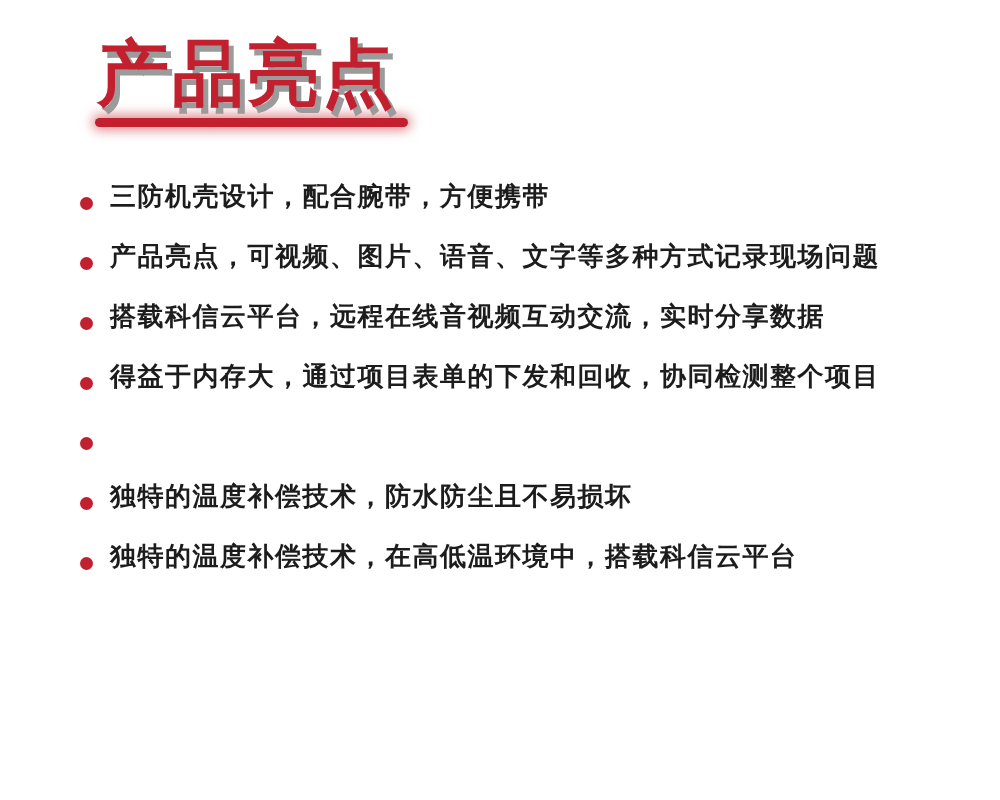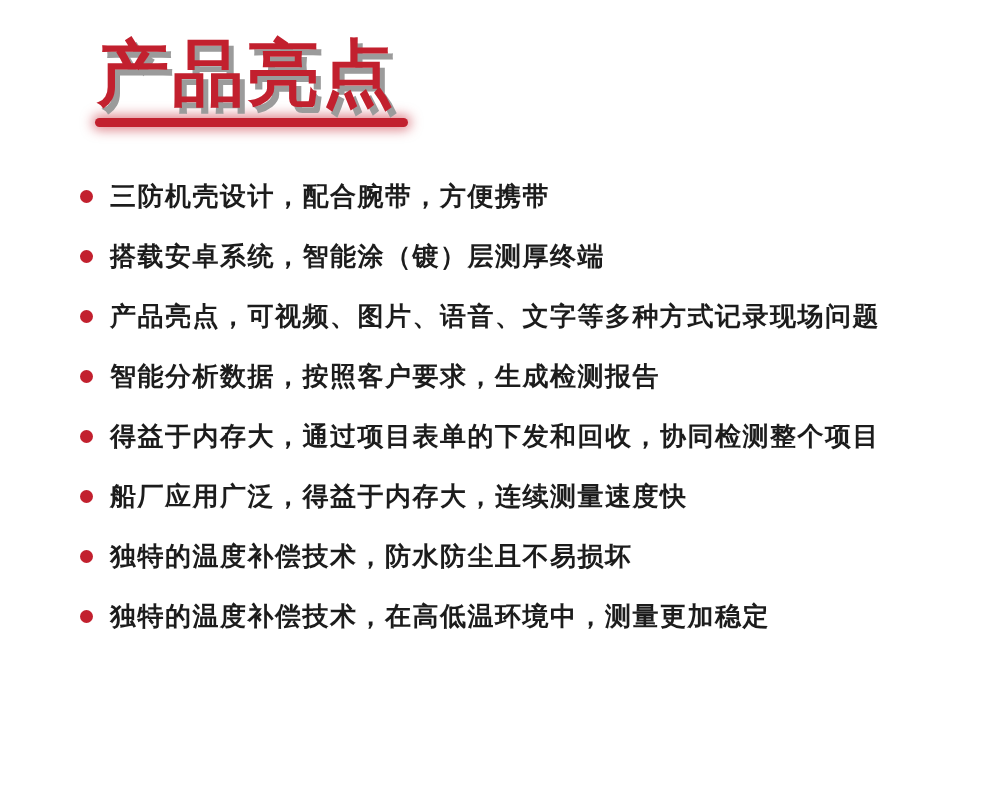"三防机壳设计，配合腕带，方便携带" .highlight-item { align-items: center -> flex-end }
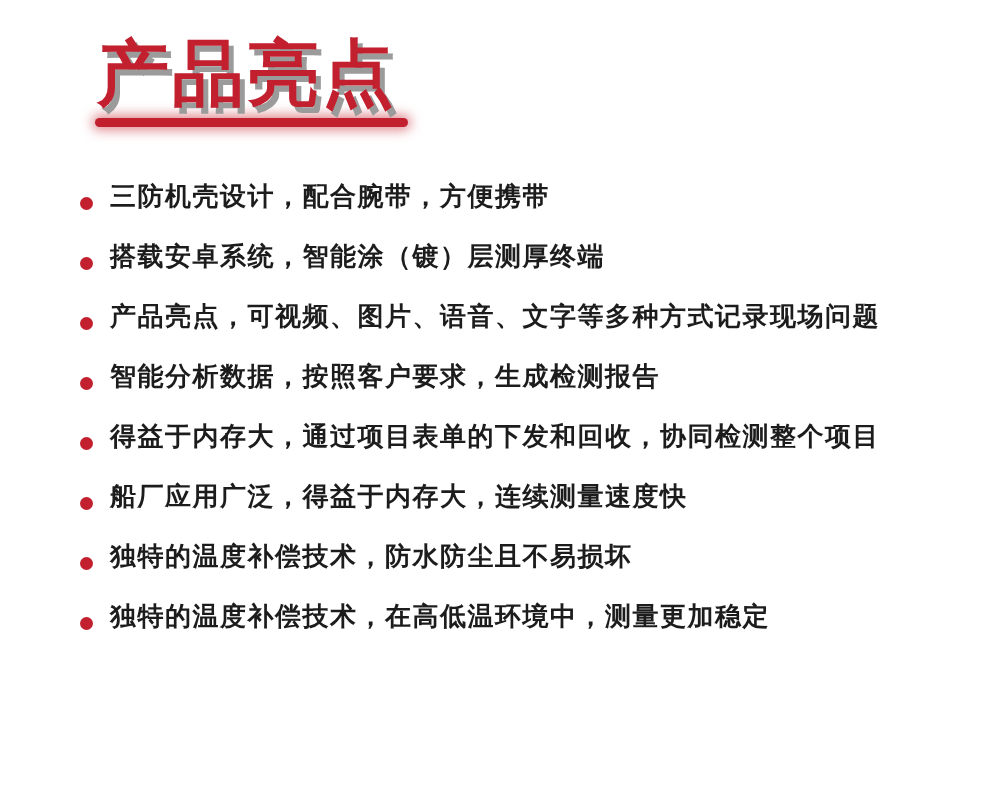"搭载安卓系统，智能涂（镀）层测厚终端" li.highlight-item { html: <li> <span></span> <span>搭载安卓系统，智能涂（镀）层测厚终端</span> </li> -> none }
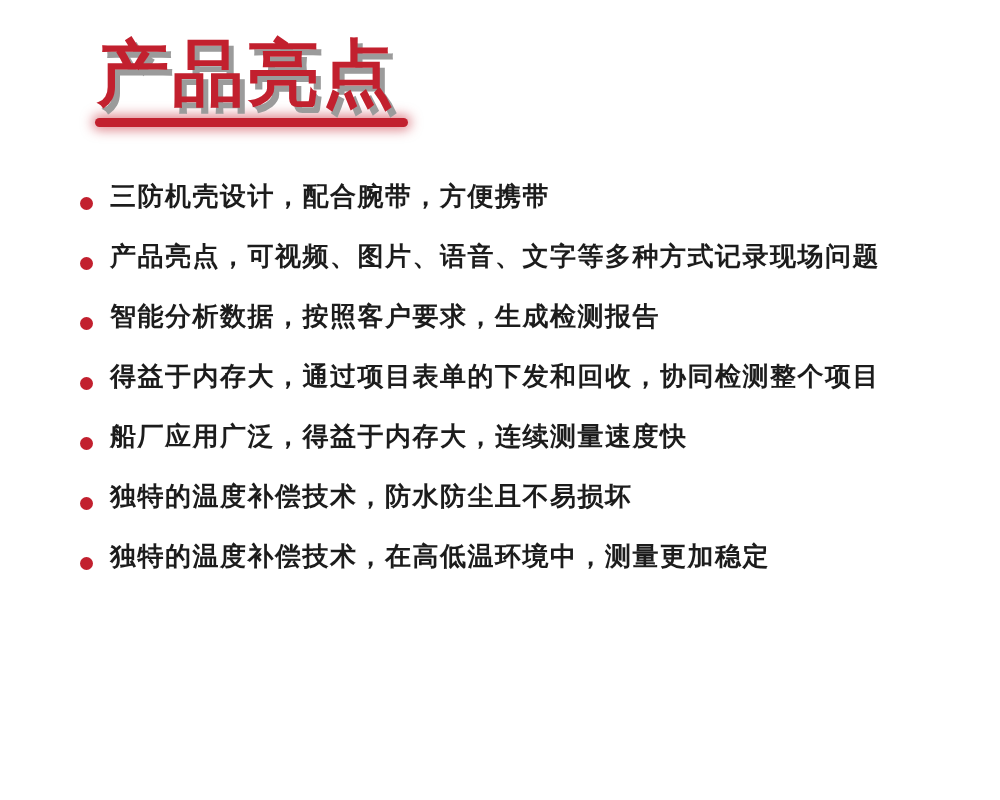"搭载科信云平台，远程在线音视频互动交流，实时分享数据" li.highlight-item { html: none -> <li> <span></span> <span>搭载科信云平台，远程在线音视频互动交流，实时分享数据</span> </li> }
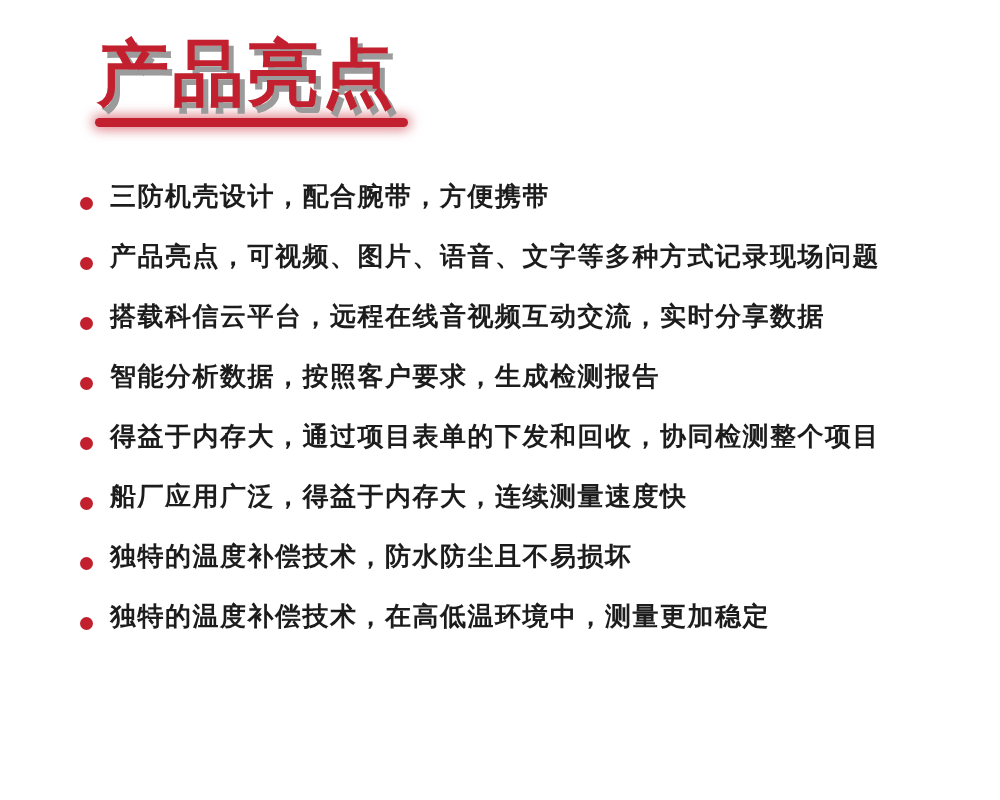"智能分析数据，按照客户要求，生成检测报告" li.highlight-item { html: <li> <span></span> <span>智能分析数据，按照客户要求，生成检测报告</span> </li> -> none }
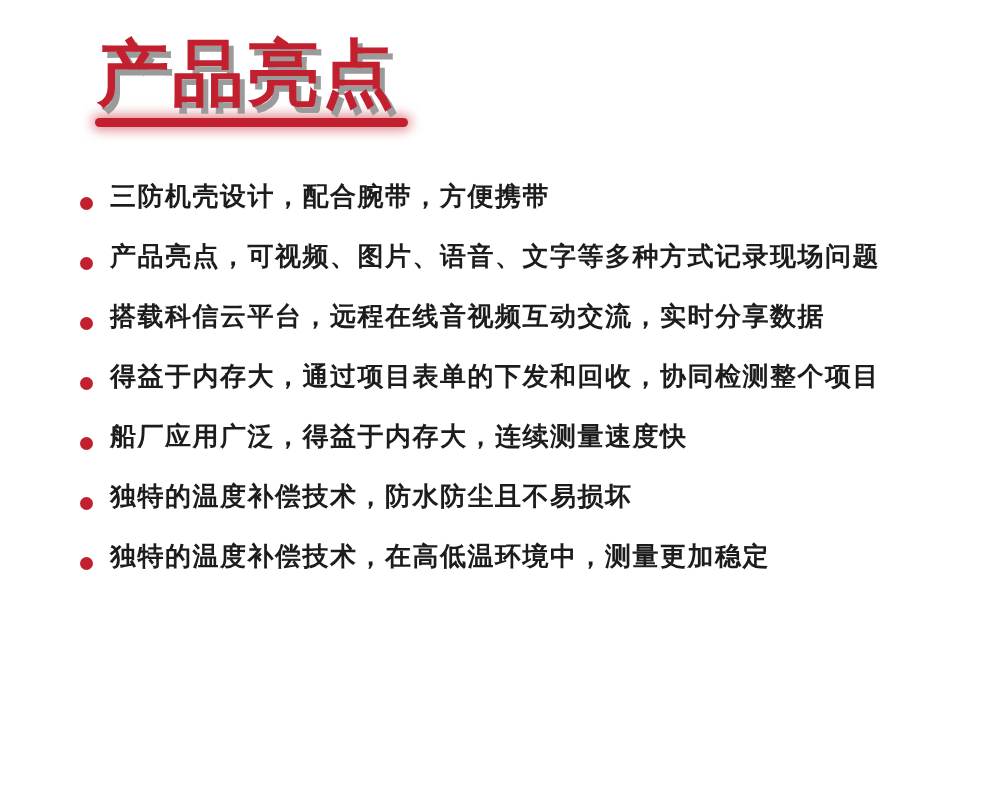"船厂应用广泛，得益于内存大，连续测量速度快" span.item-text { html: <span>船厂应用广泛，得益于内存大，连续测量速度快</span> -> none }
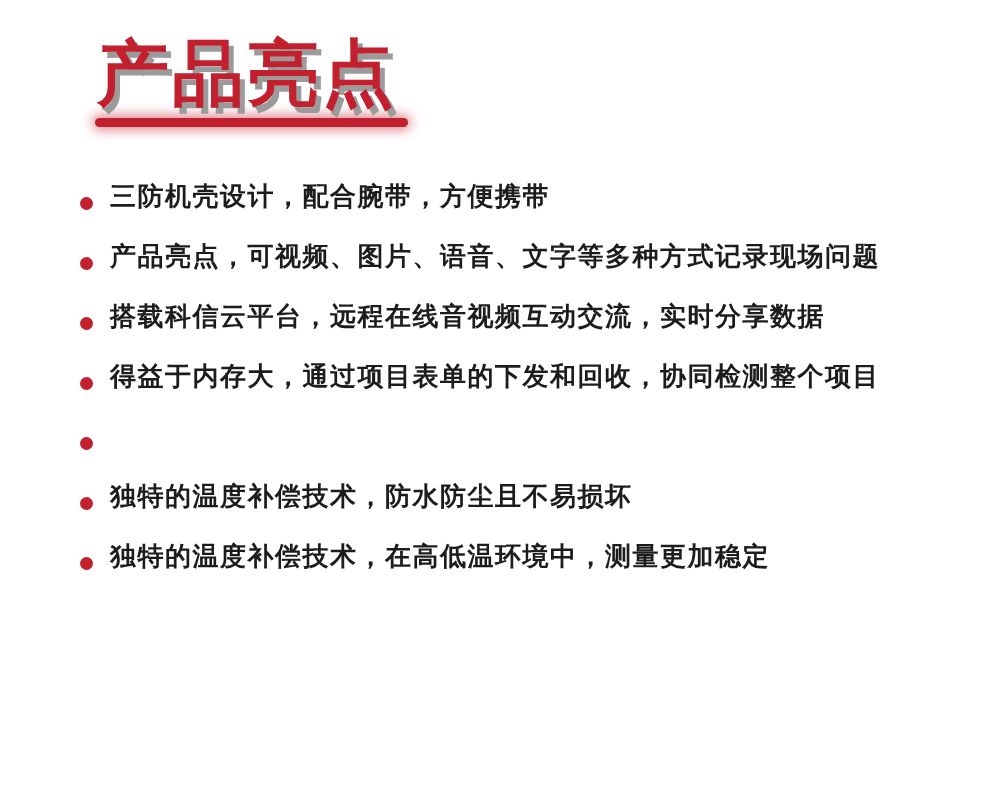"独特的温度补偿技术，在高低温环境中，测量更加稳定" span.item-text { text: 测量更加稳定 -> 搭载科信云平台 }
